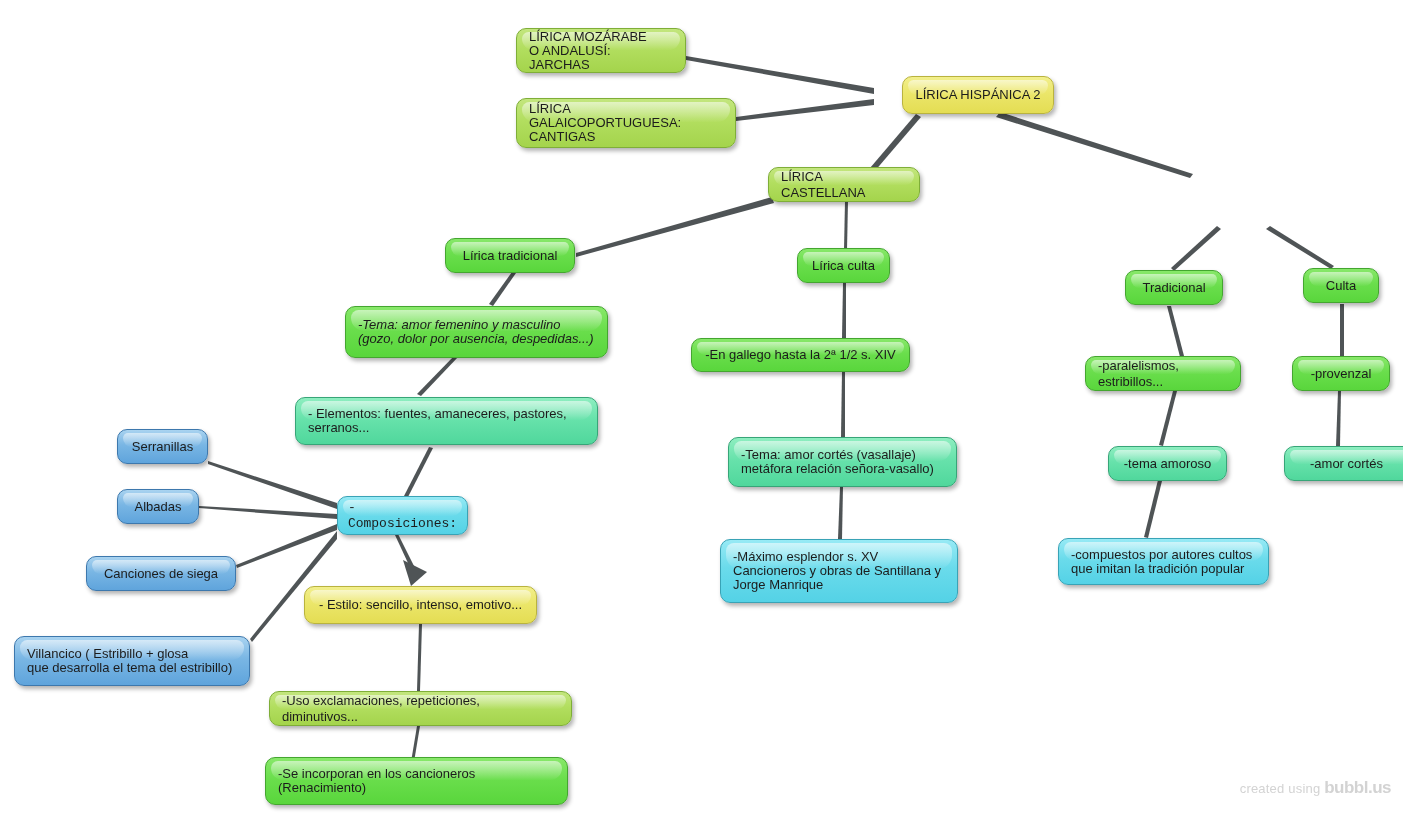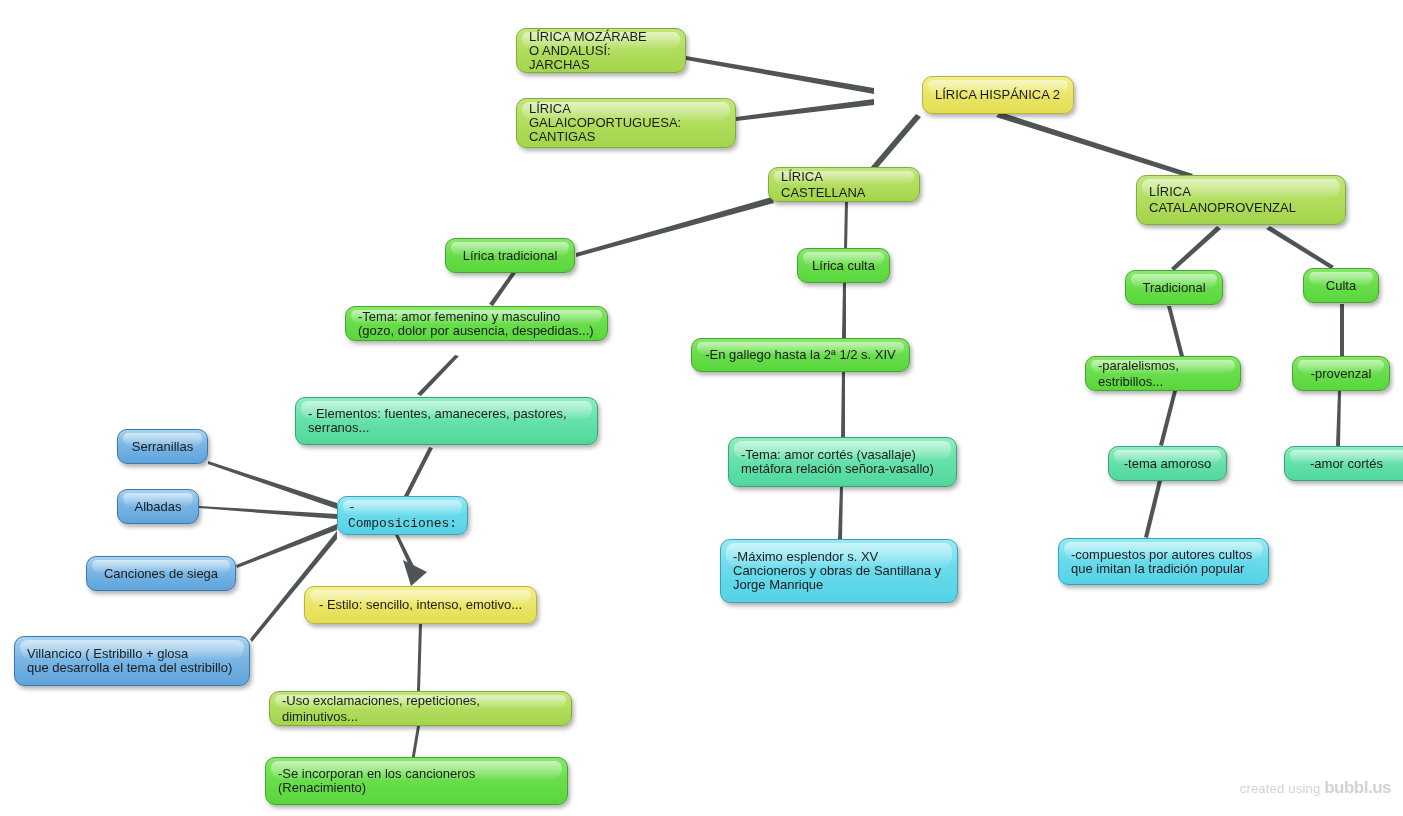"LÍRICA HISPÁNICA 2" div.node { justify-content: flex-start -> center; left: 922px -> 902px }
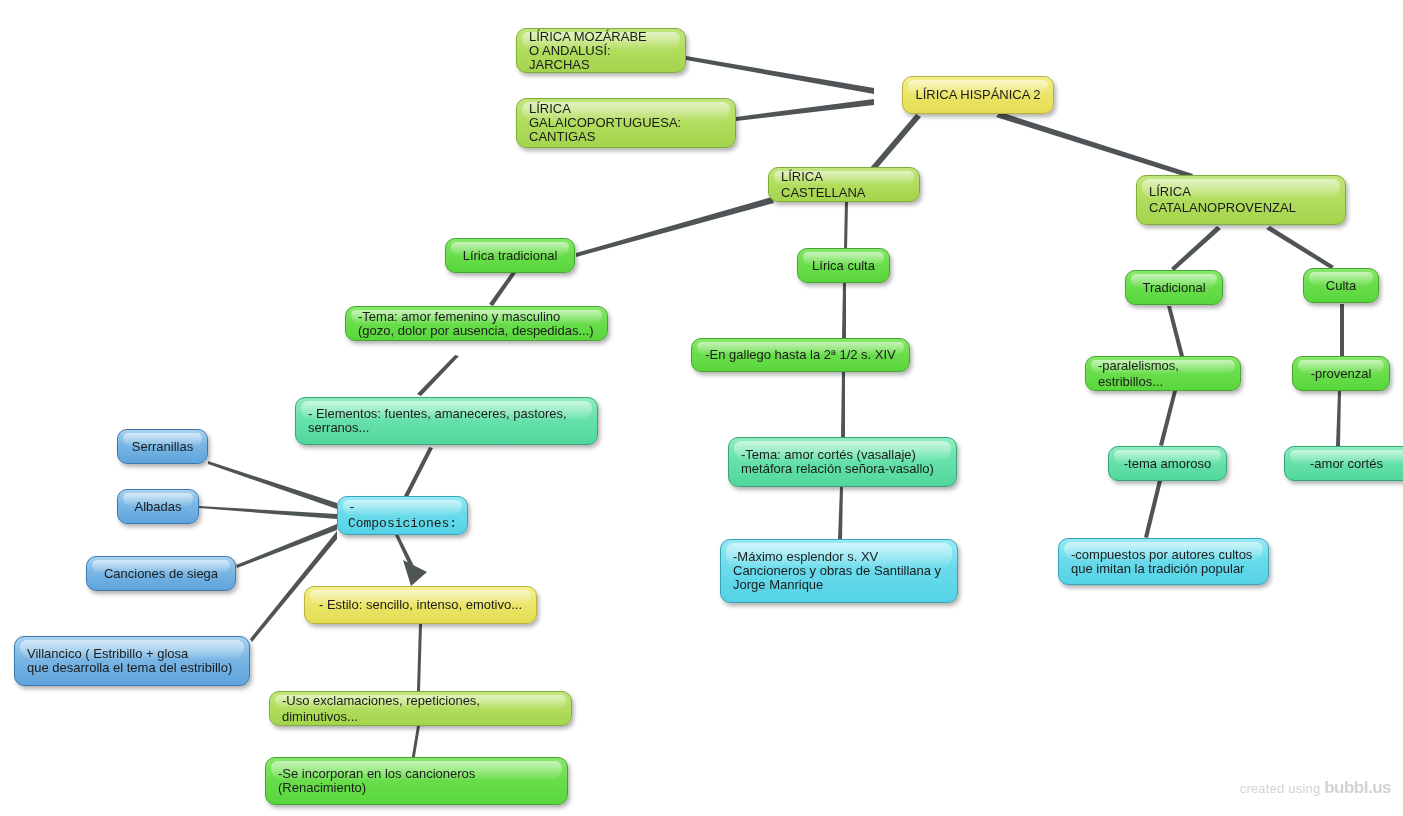"LÍRICA CATALANOPROVENZAL" div.node { html: <div> <span>LÍRICA CATALANOPROVENZAL</span> </div> -> none }
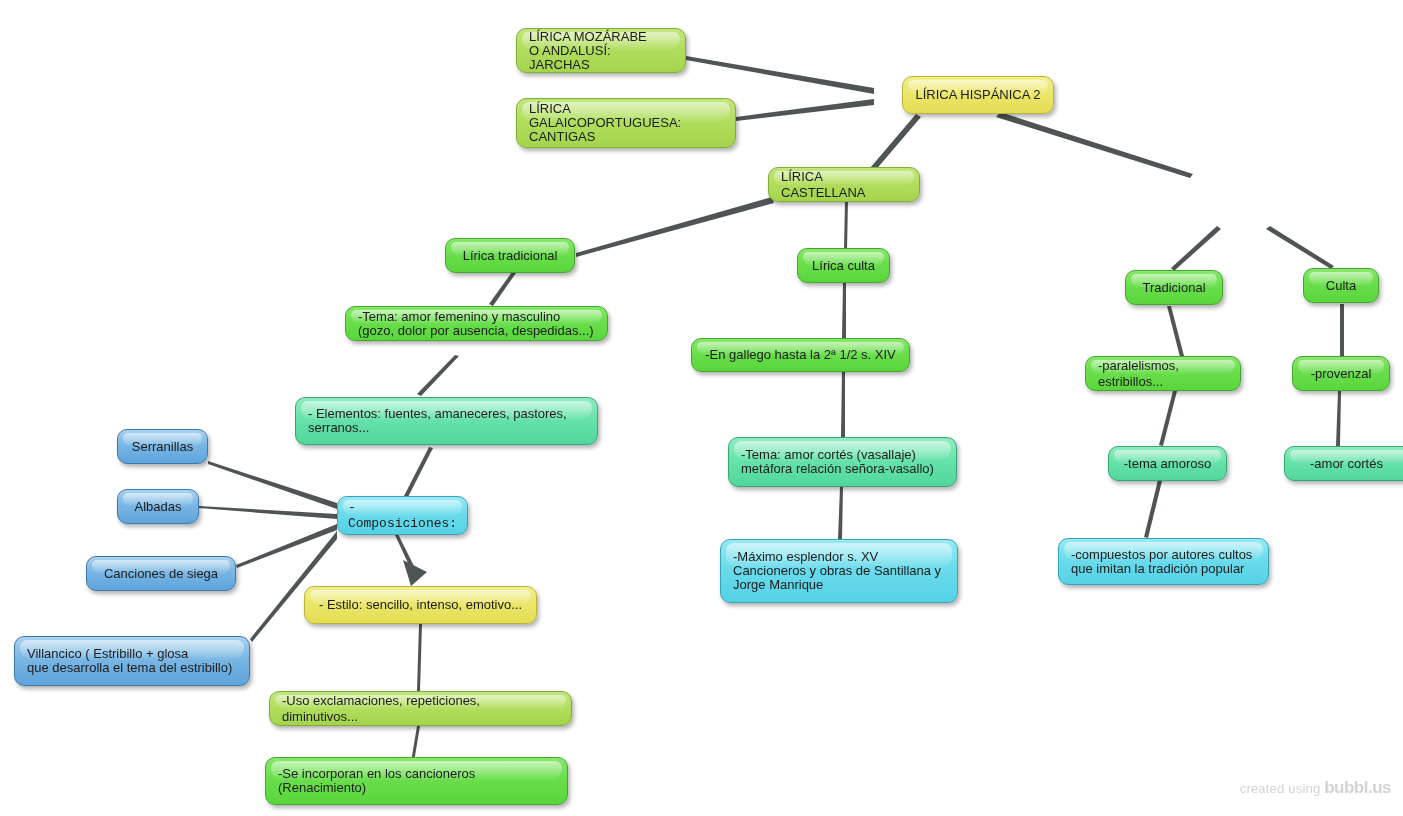"-Tema: amor femenino y masculino" div.node { font-style: none -> italic; height: 35px -> 52px }
